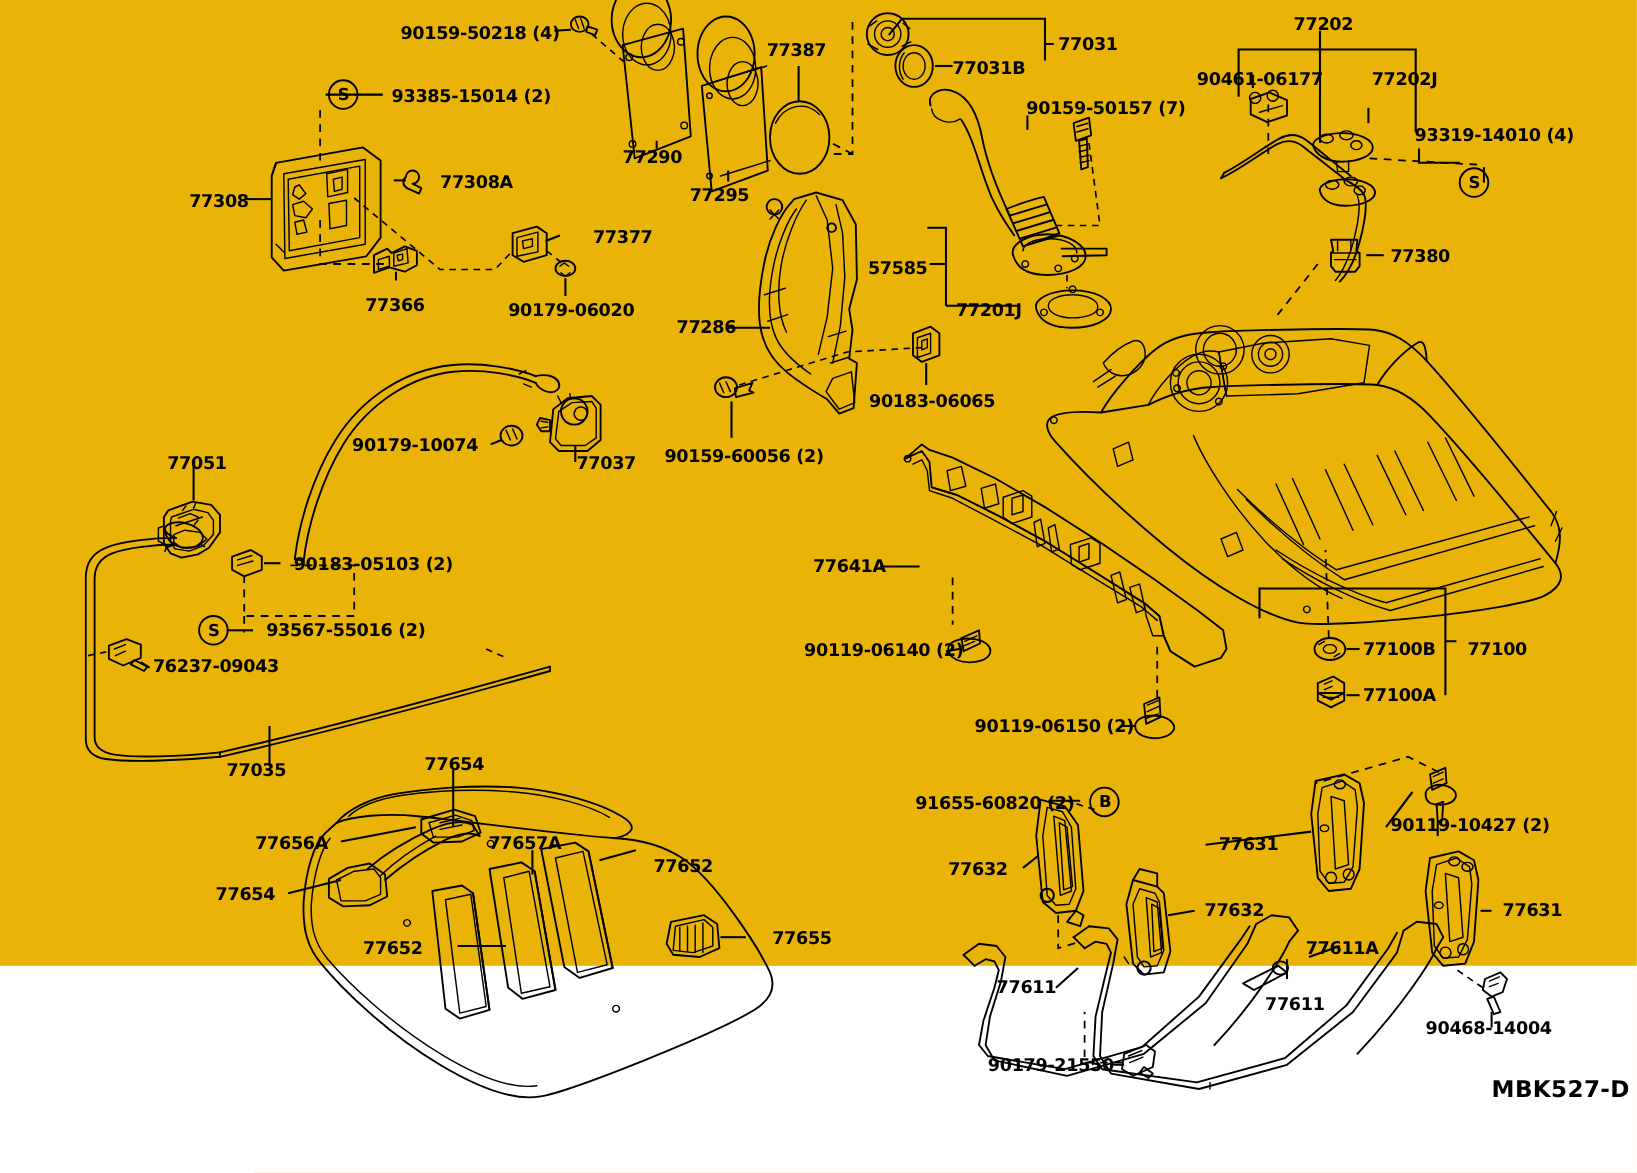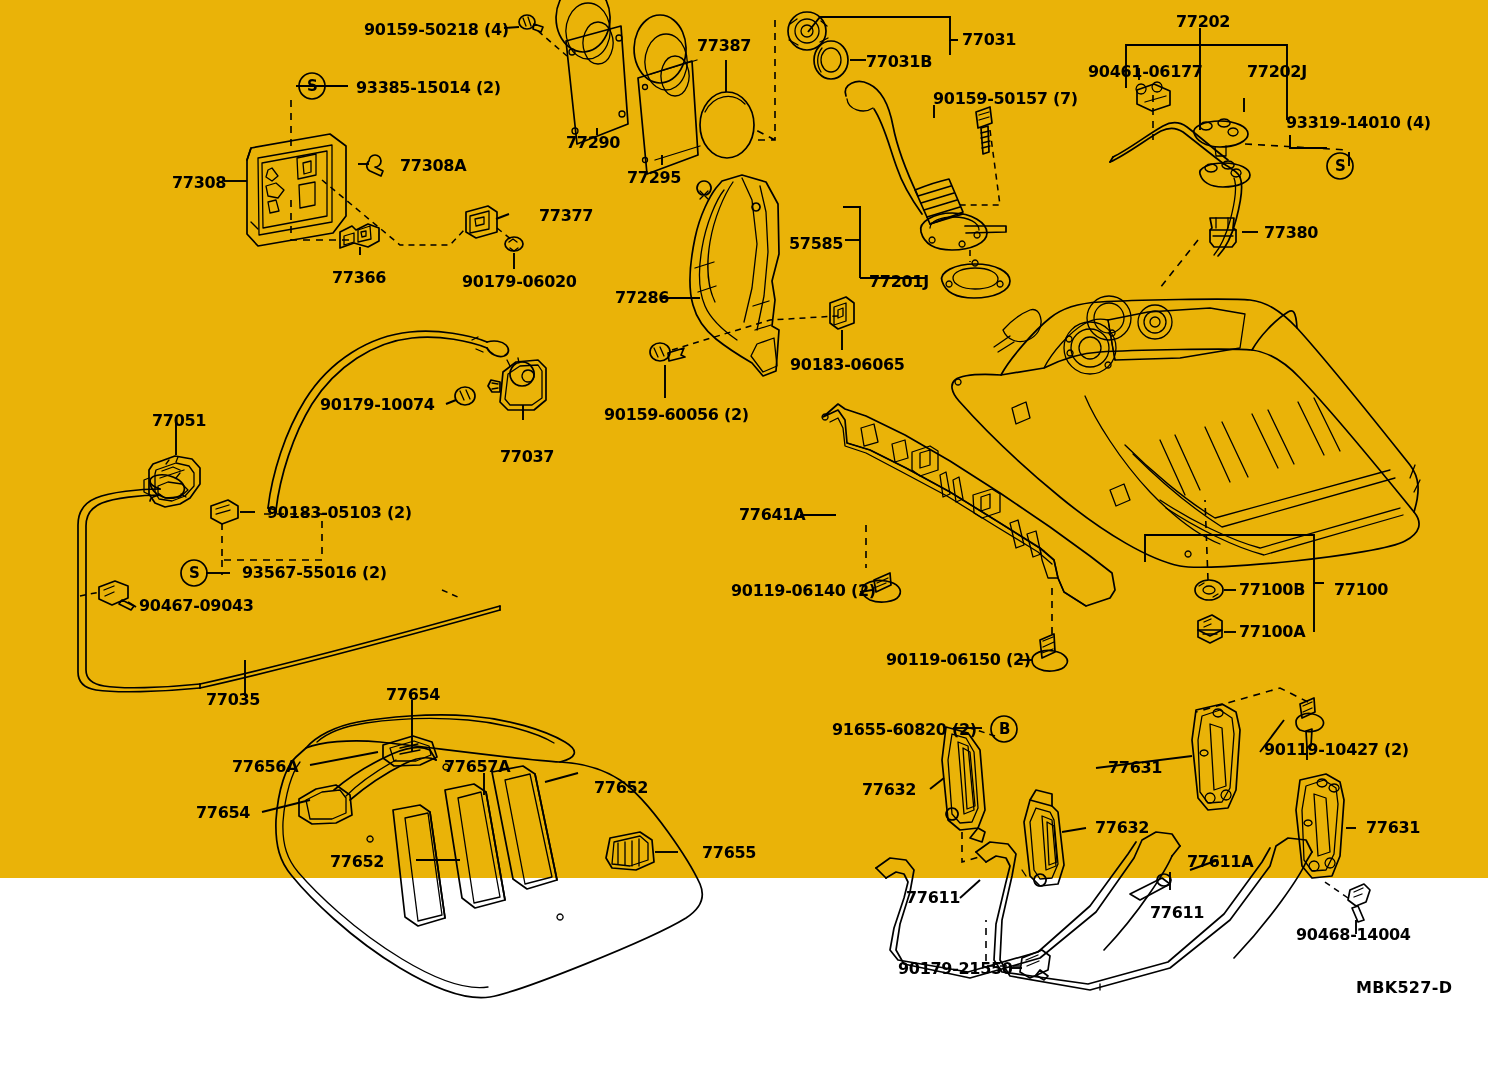"77037" div.lbl { left: 500px -> 524px; margin-top: 36px -> none }
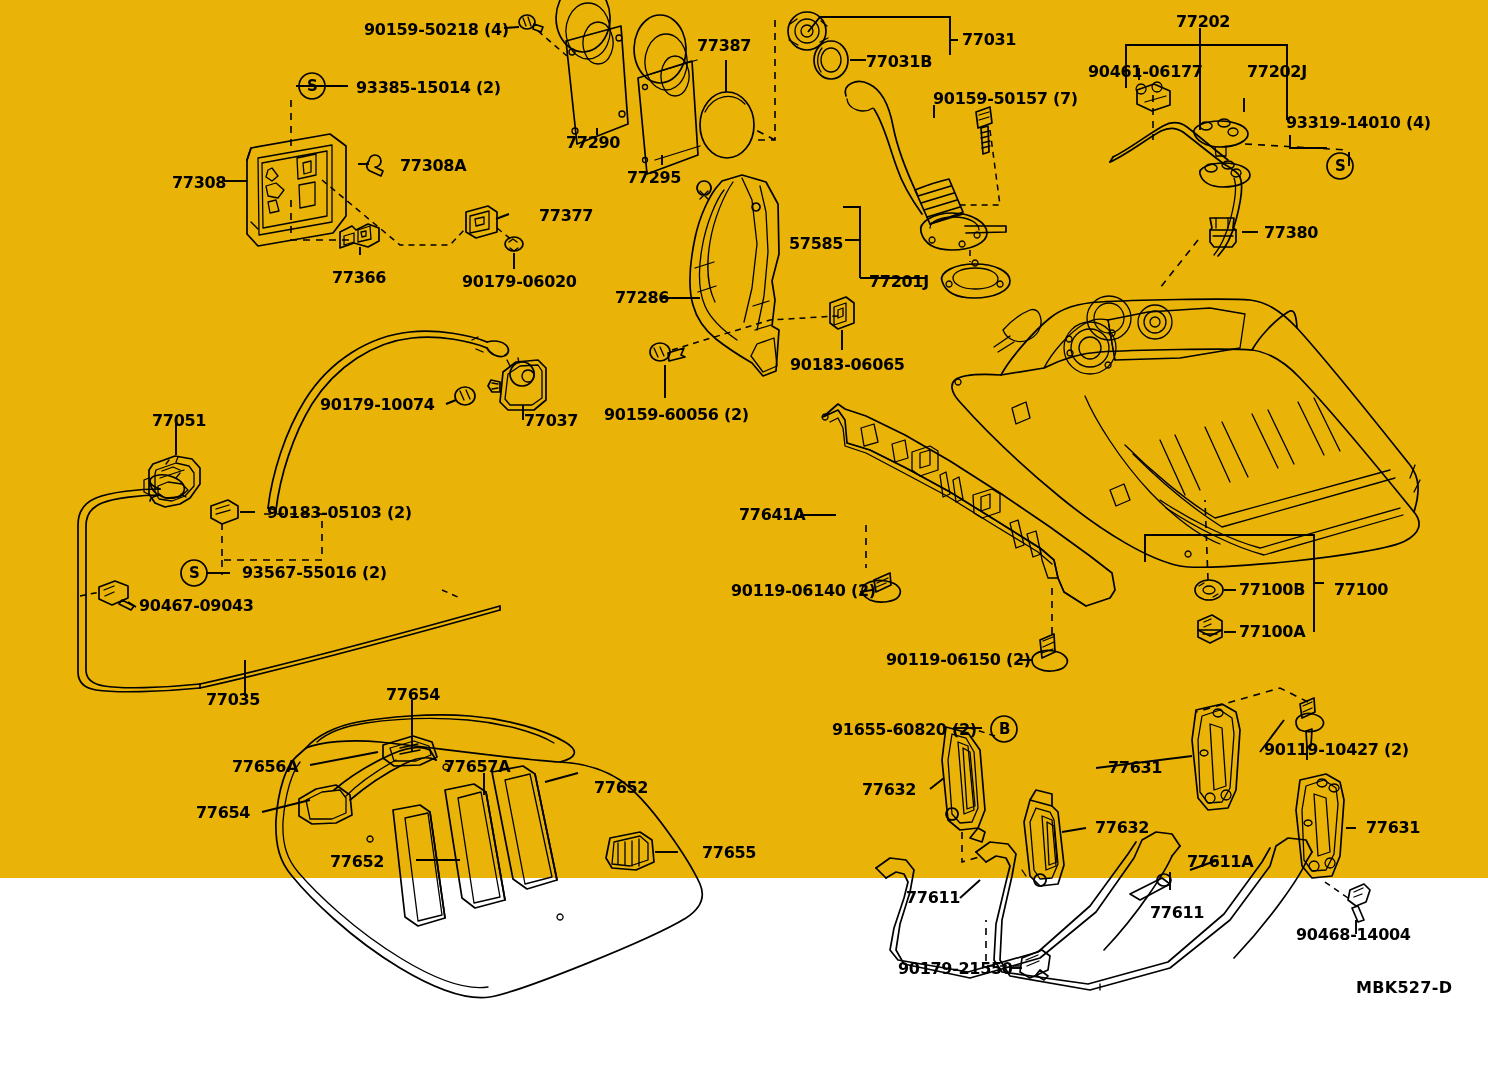"90467-09043" div.lbl { text: 90467-09043 -> 76237-09043 }
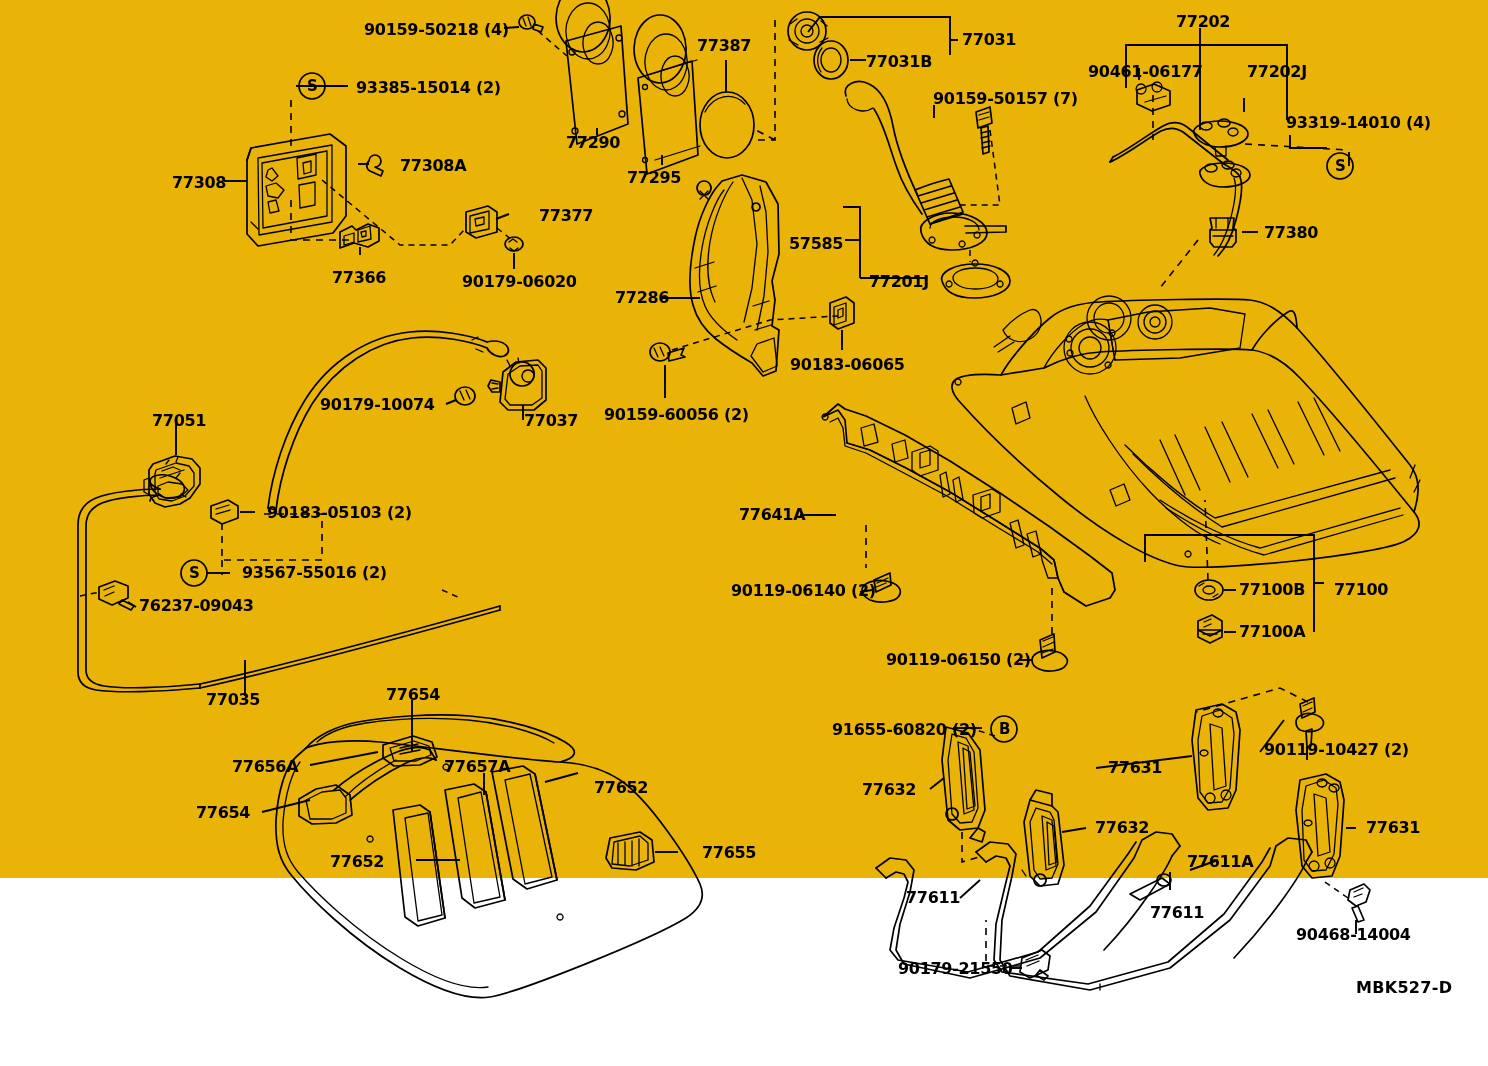"MBK527-D" .dcode { font-size: 16px -> 21px }
